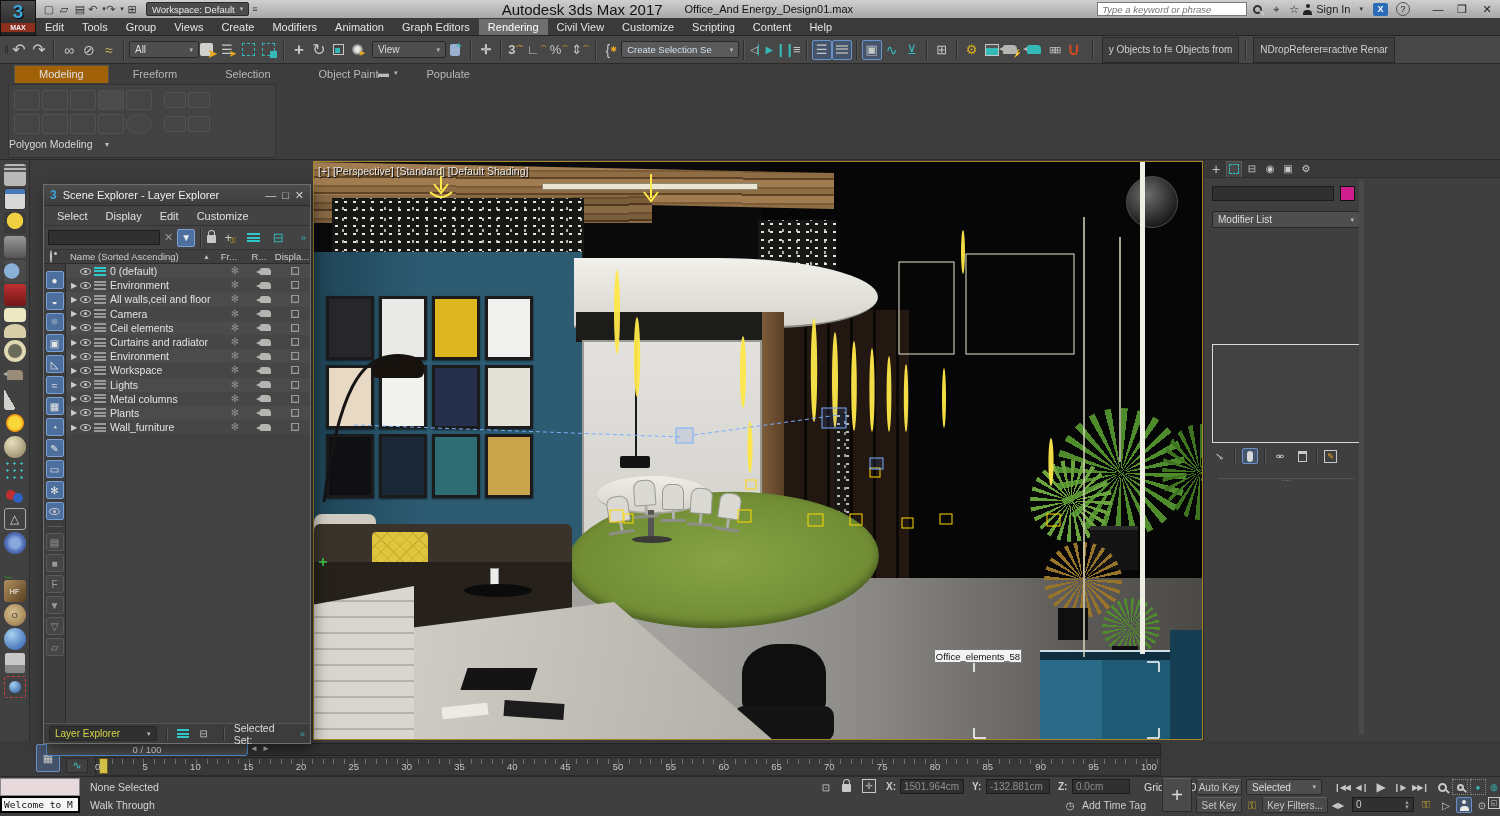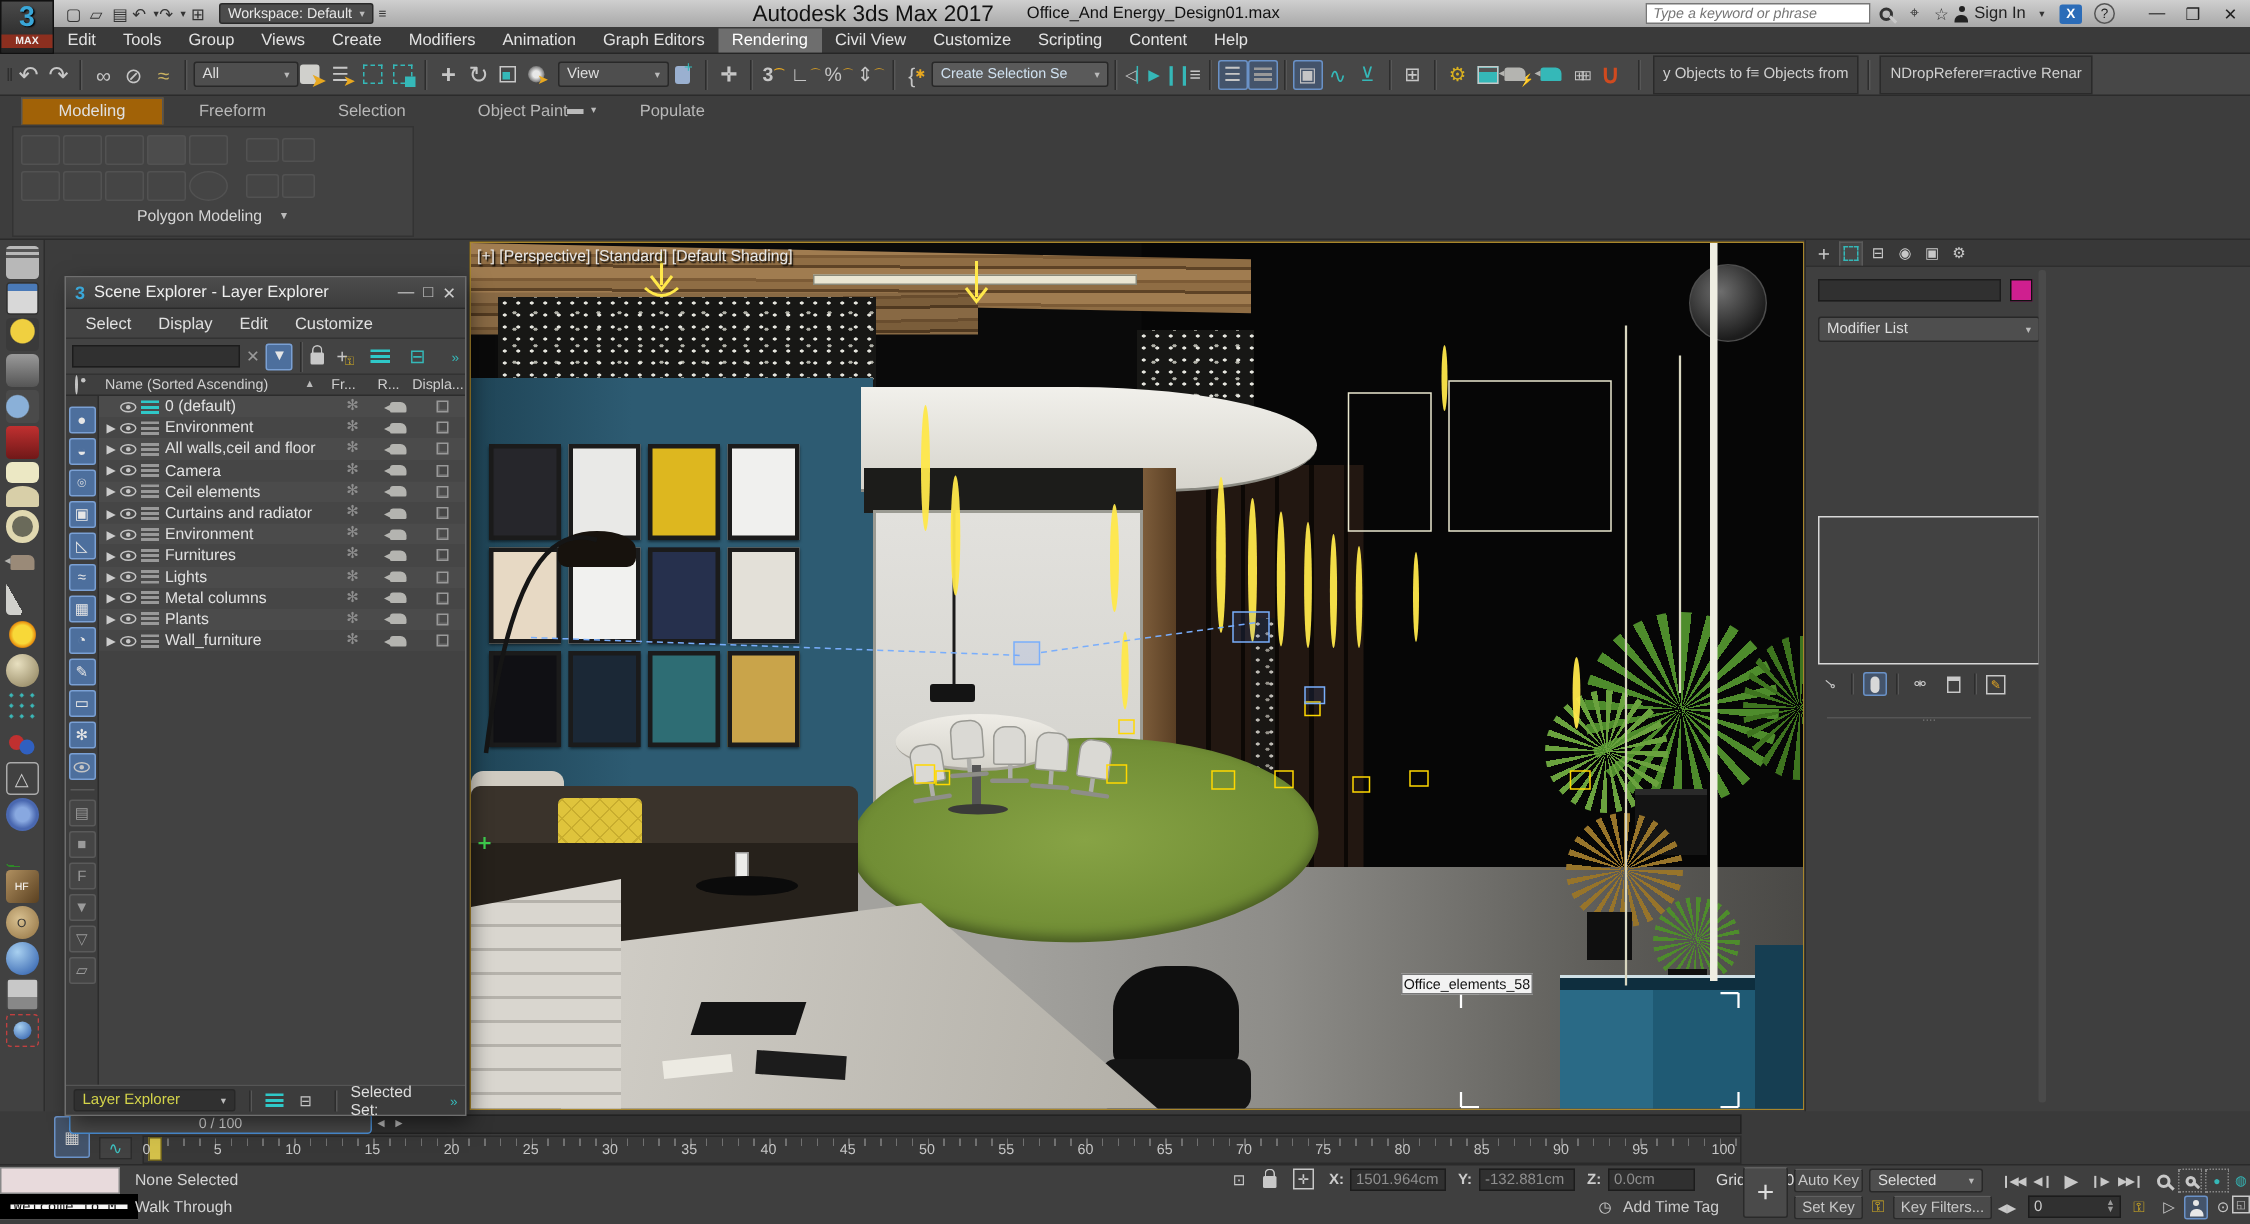"Polygon Modeling" div.flex { justify-content: center -> flex-start }
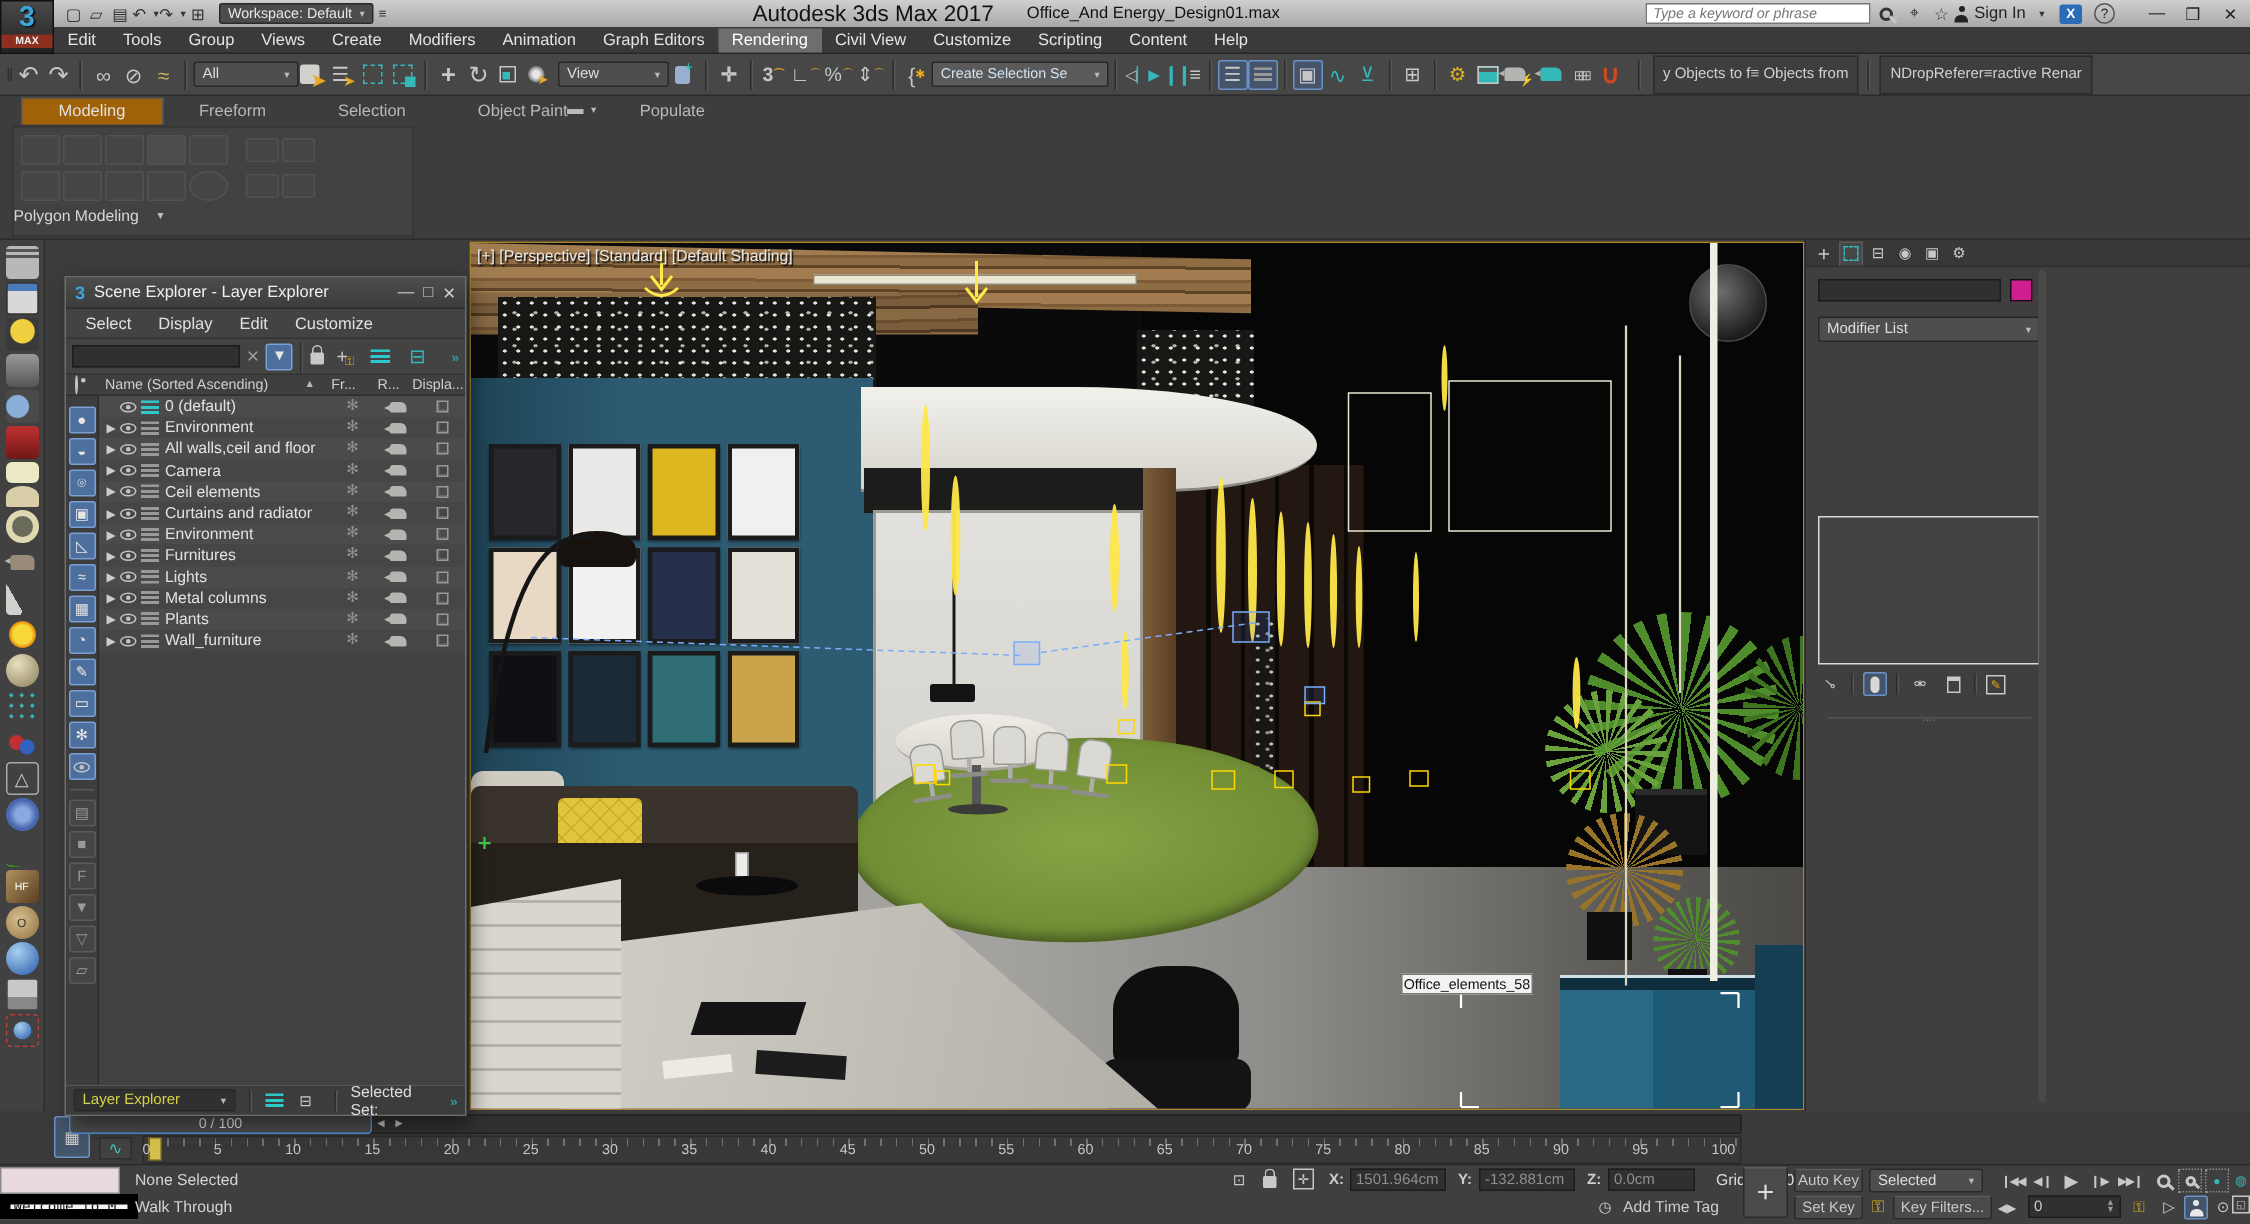"Furnitures" span { text: Furnitures -> Workspace }
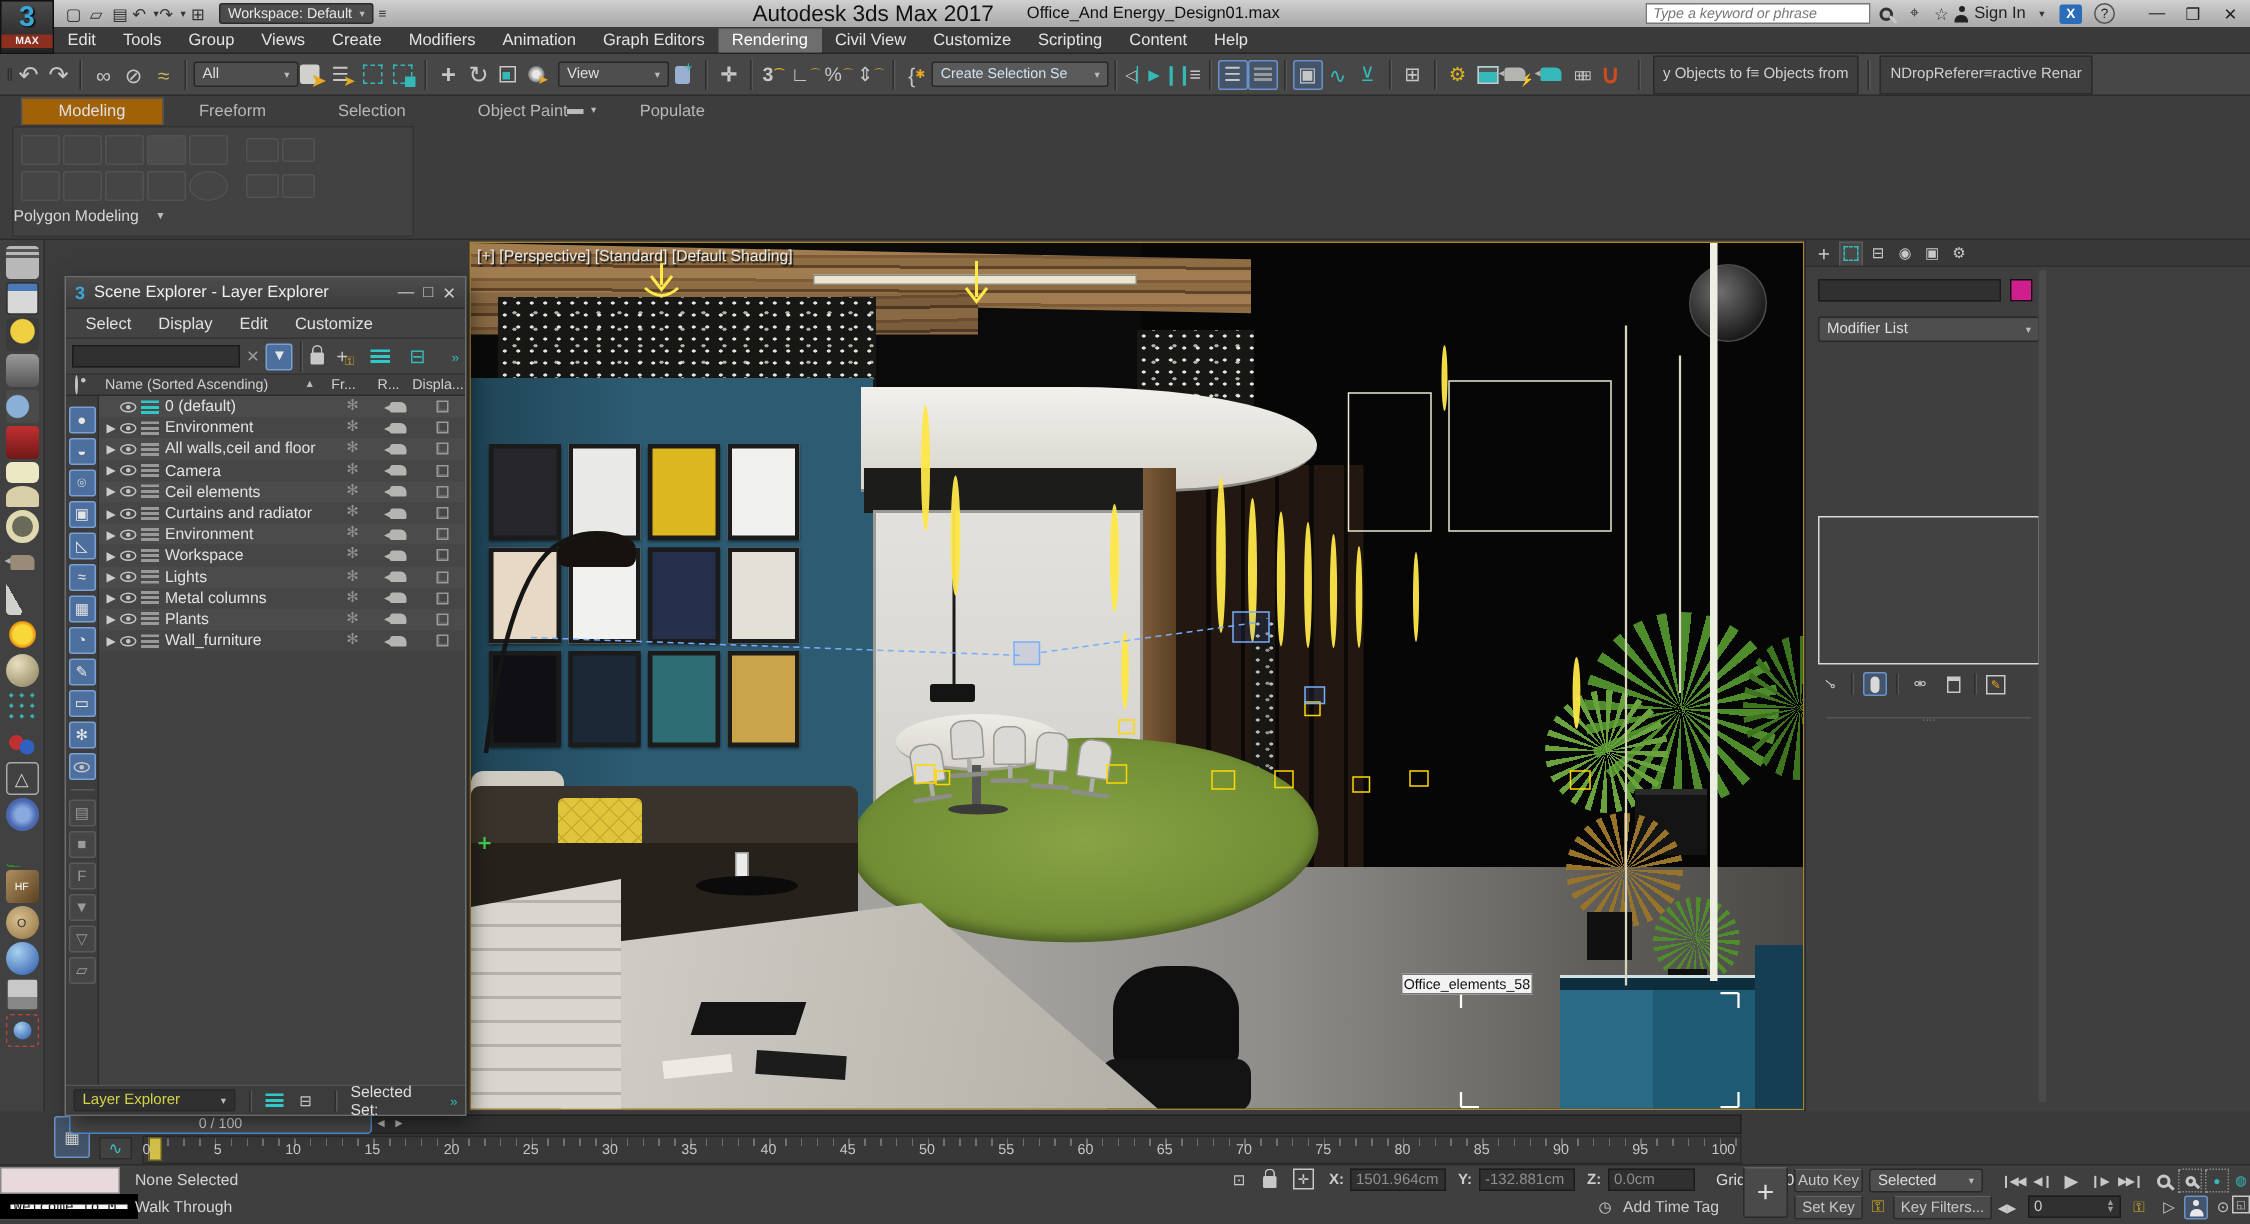"Welcome to M" div.abs { border: 7px solid #000000 -> 2px solid #000000; width: 92px -> 80px }
